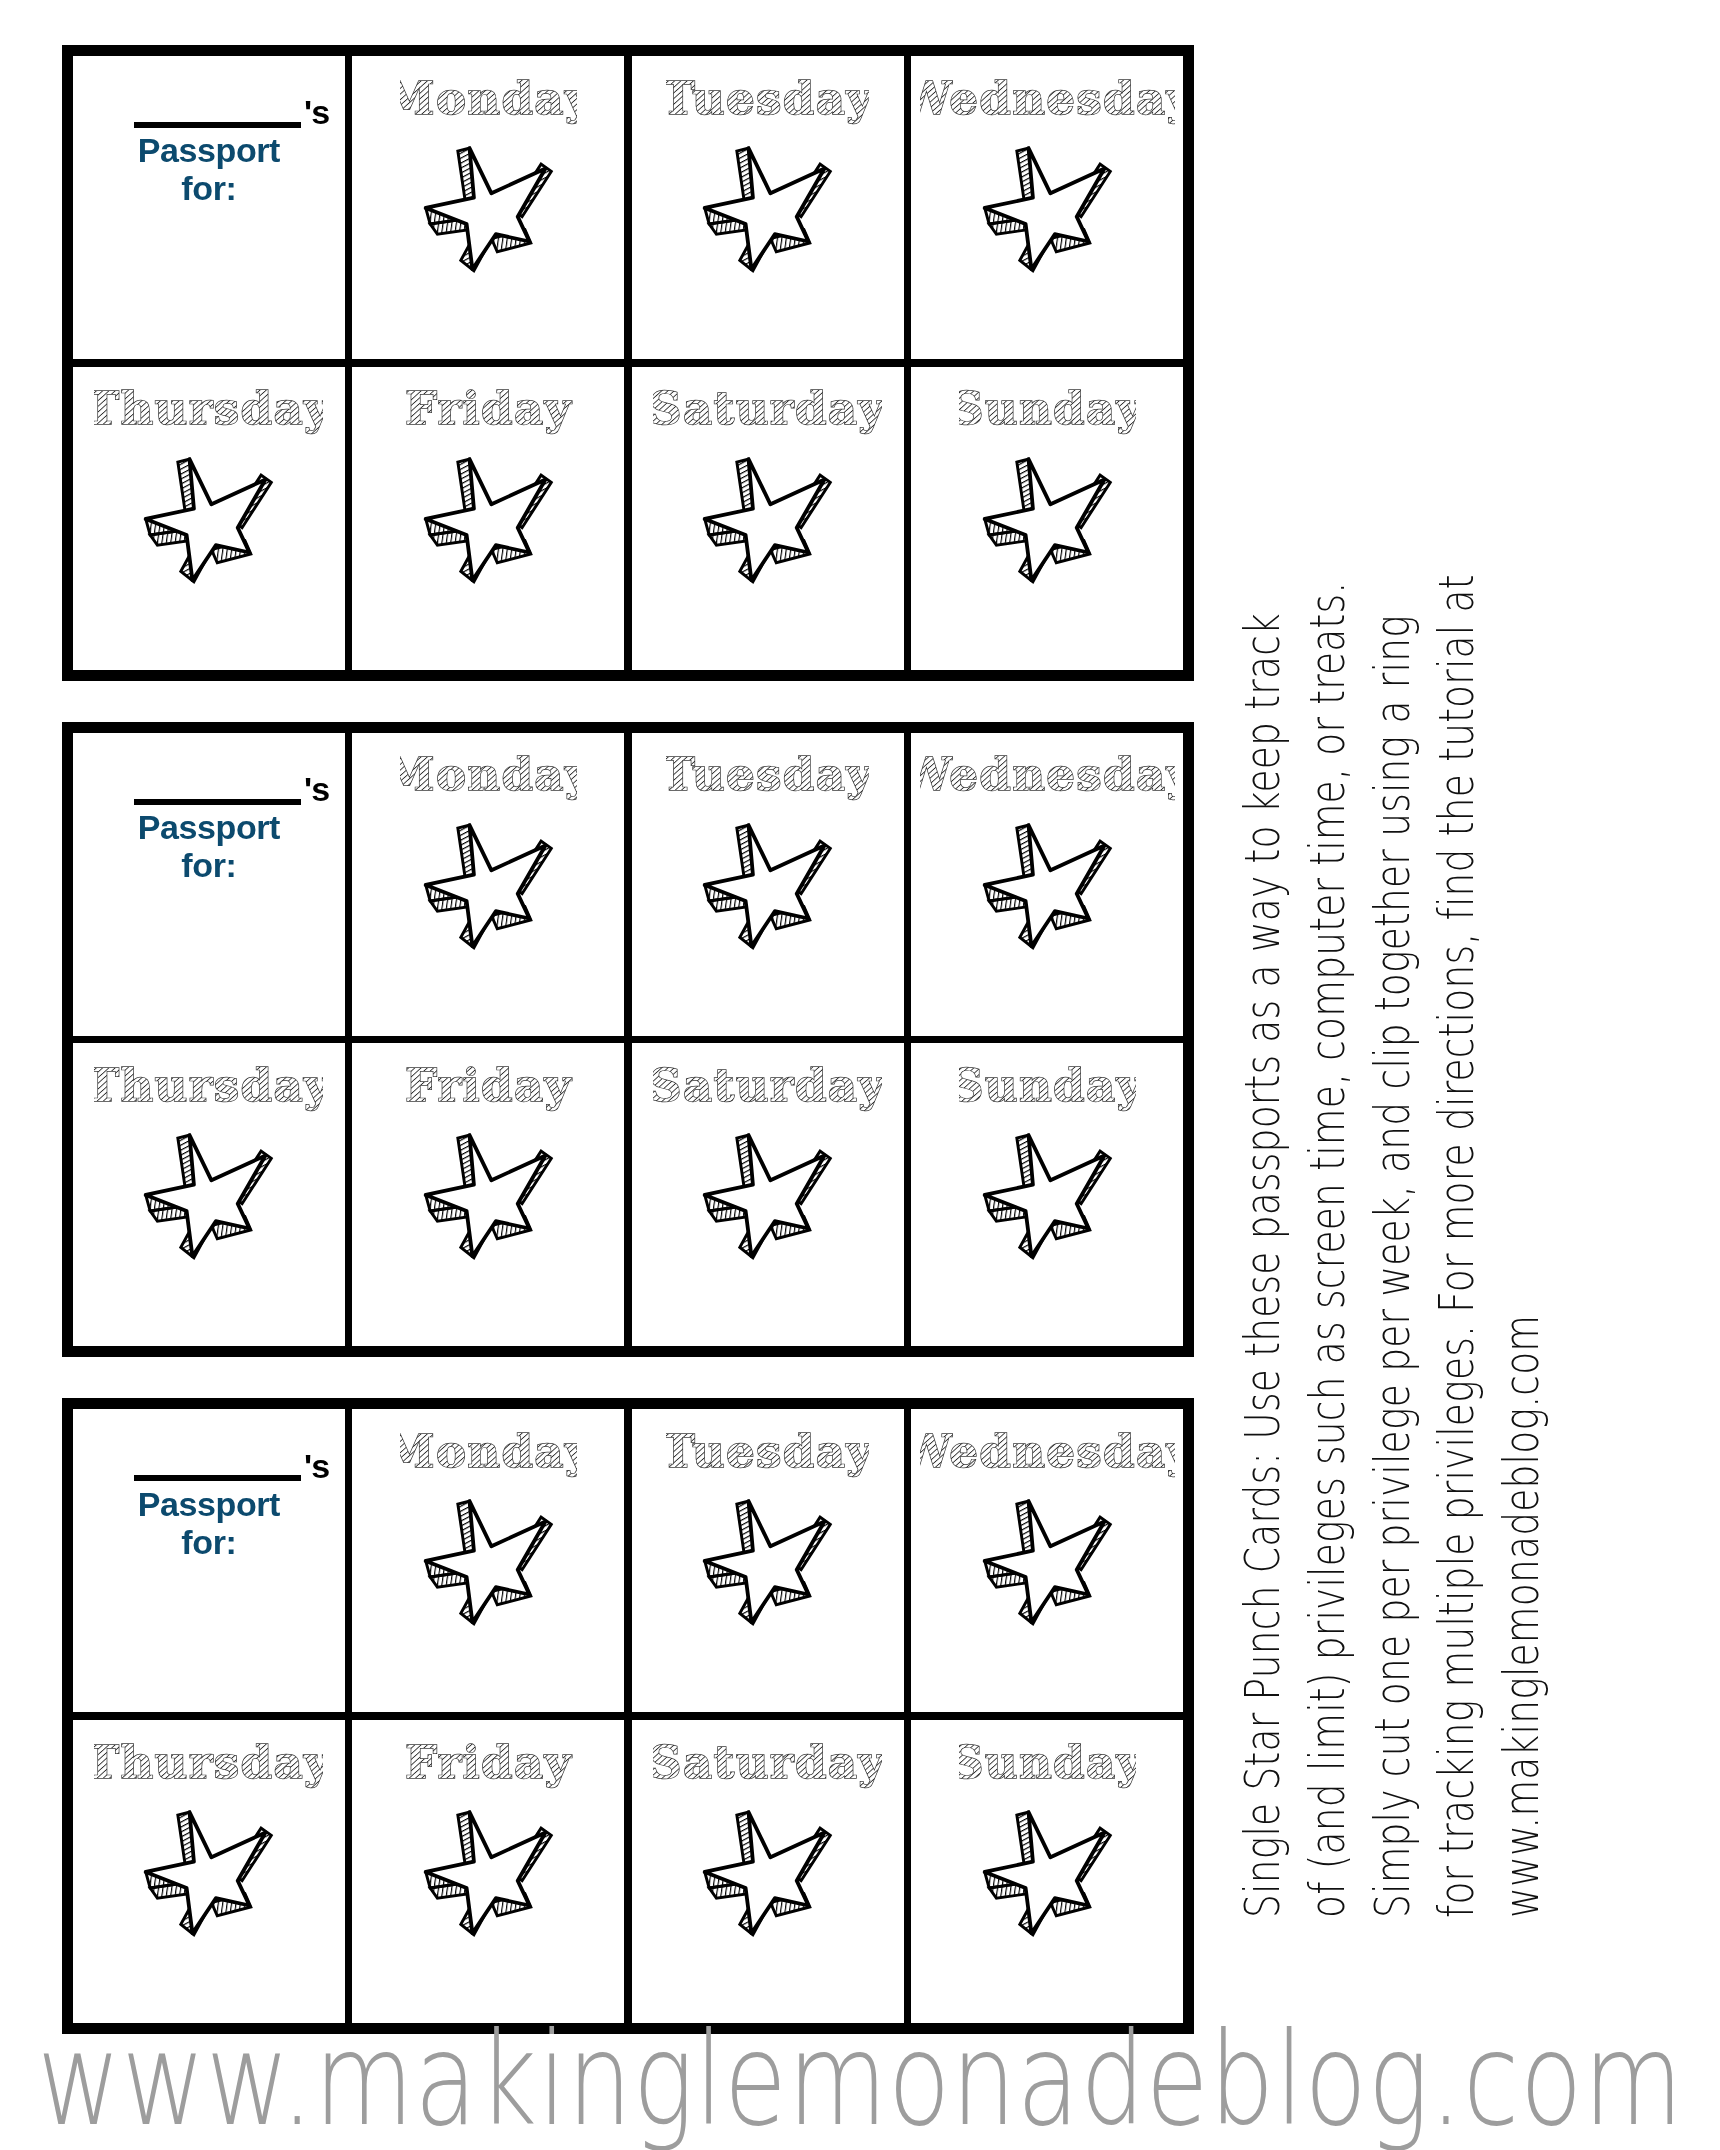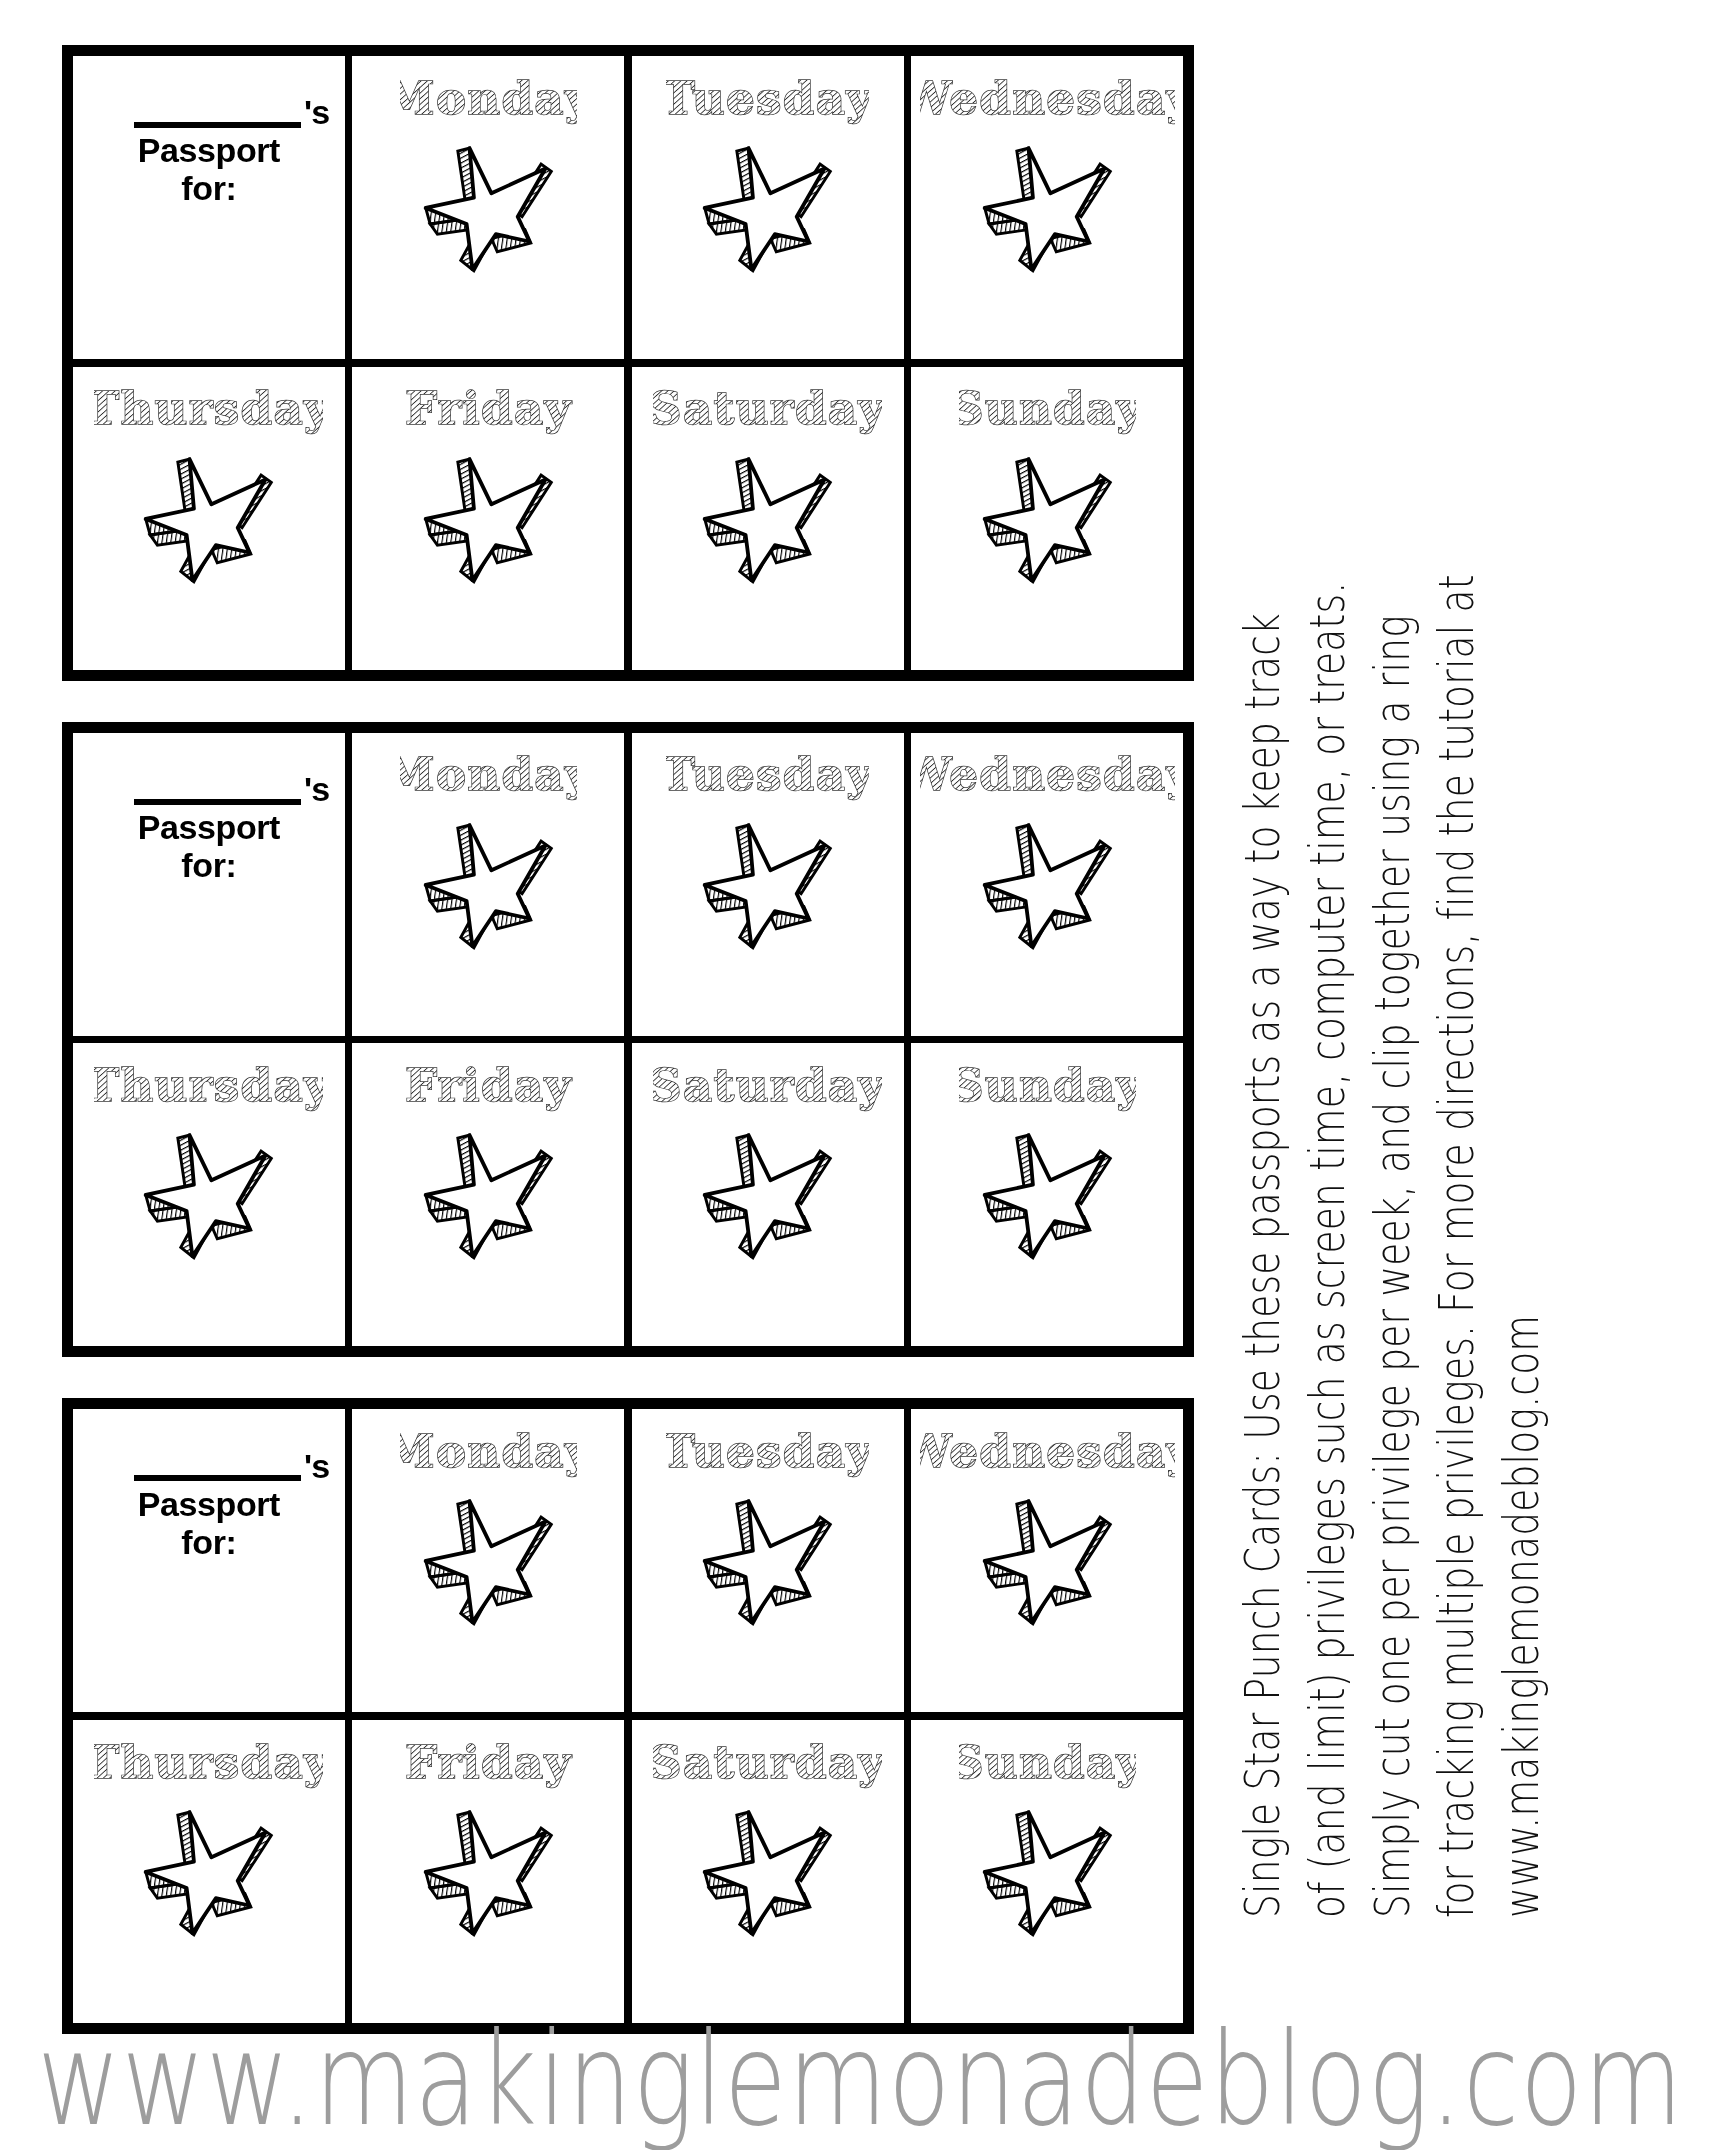"Passport" .passport-text { color: #000000 -> #0c4a6e }
